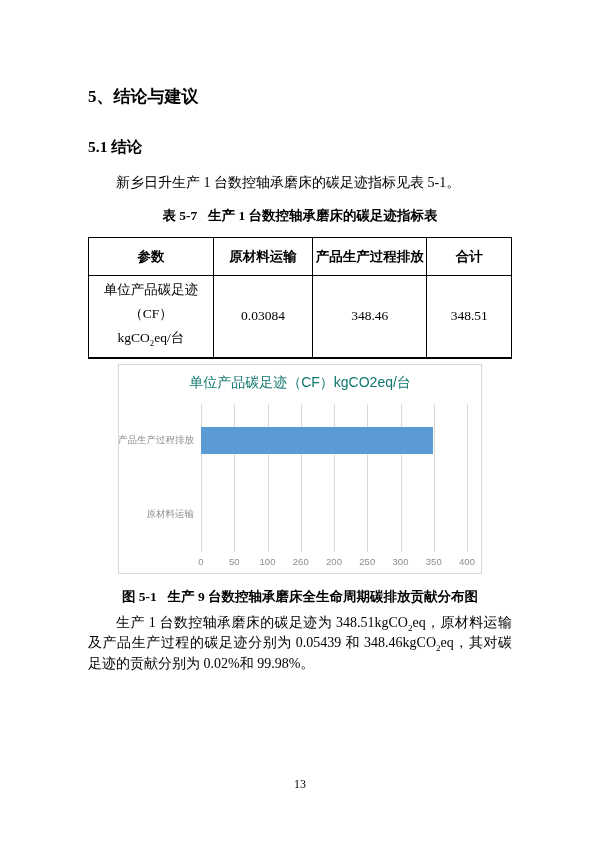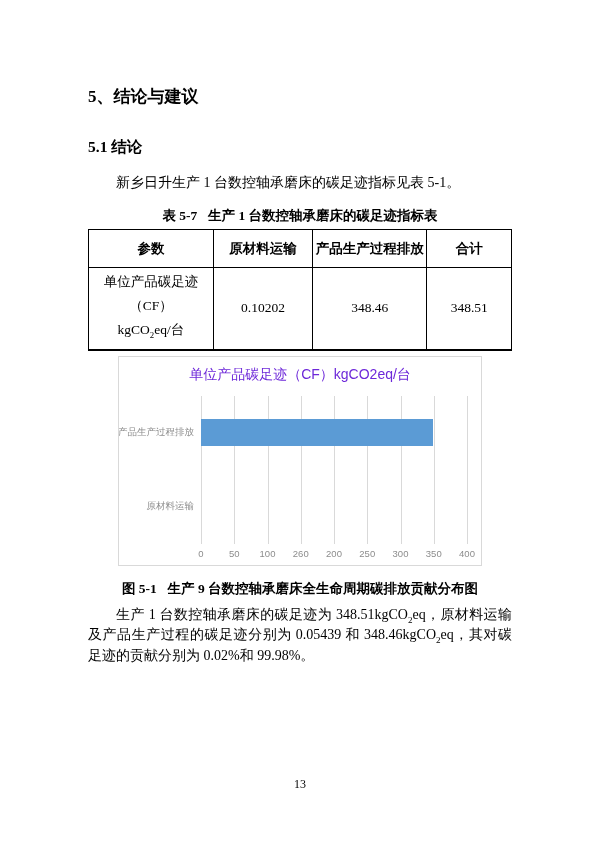"参数" table.data { margin-top: 4px -> 12px }
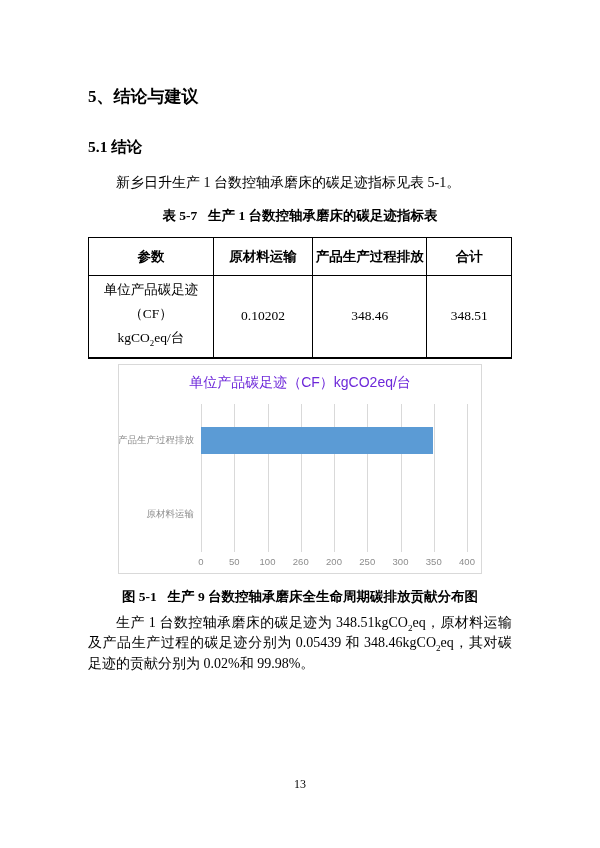"0.10202" td { text: 0.10202 -> 0.03084 }
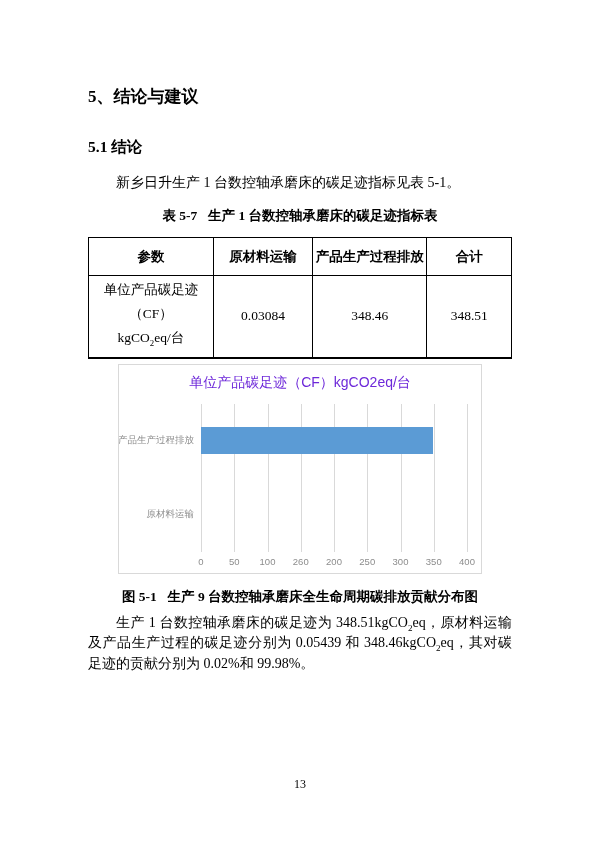"单位产品碳足迹（CF）kgCO2eq/台" .chart-title { color: #6d28d9 -> #0f766e }
